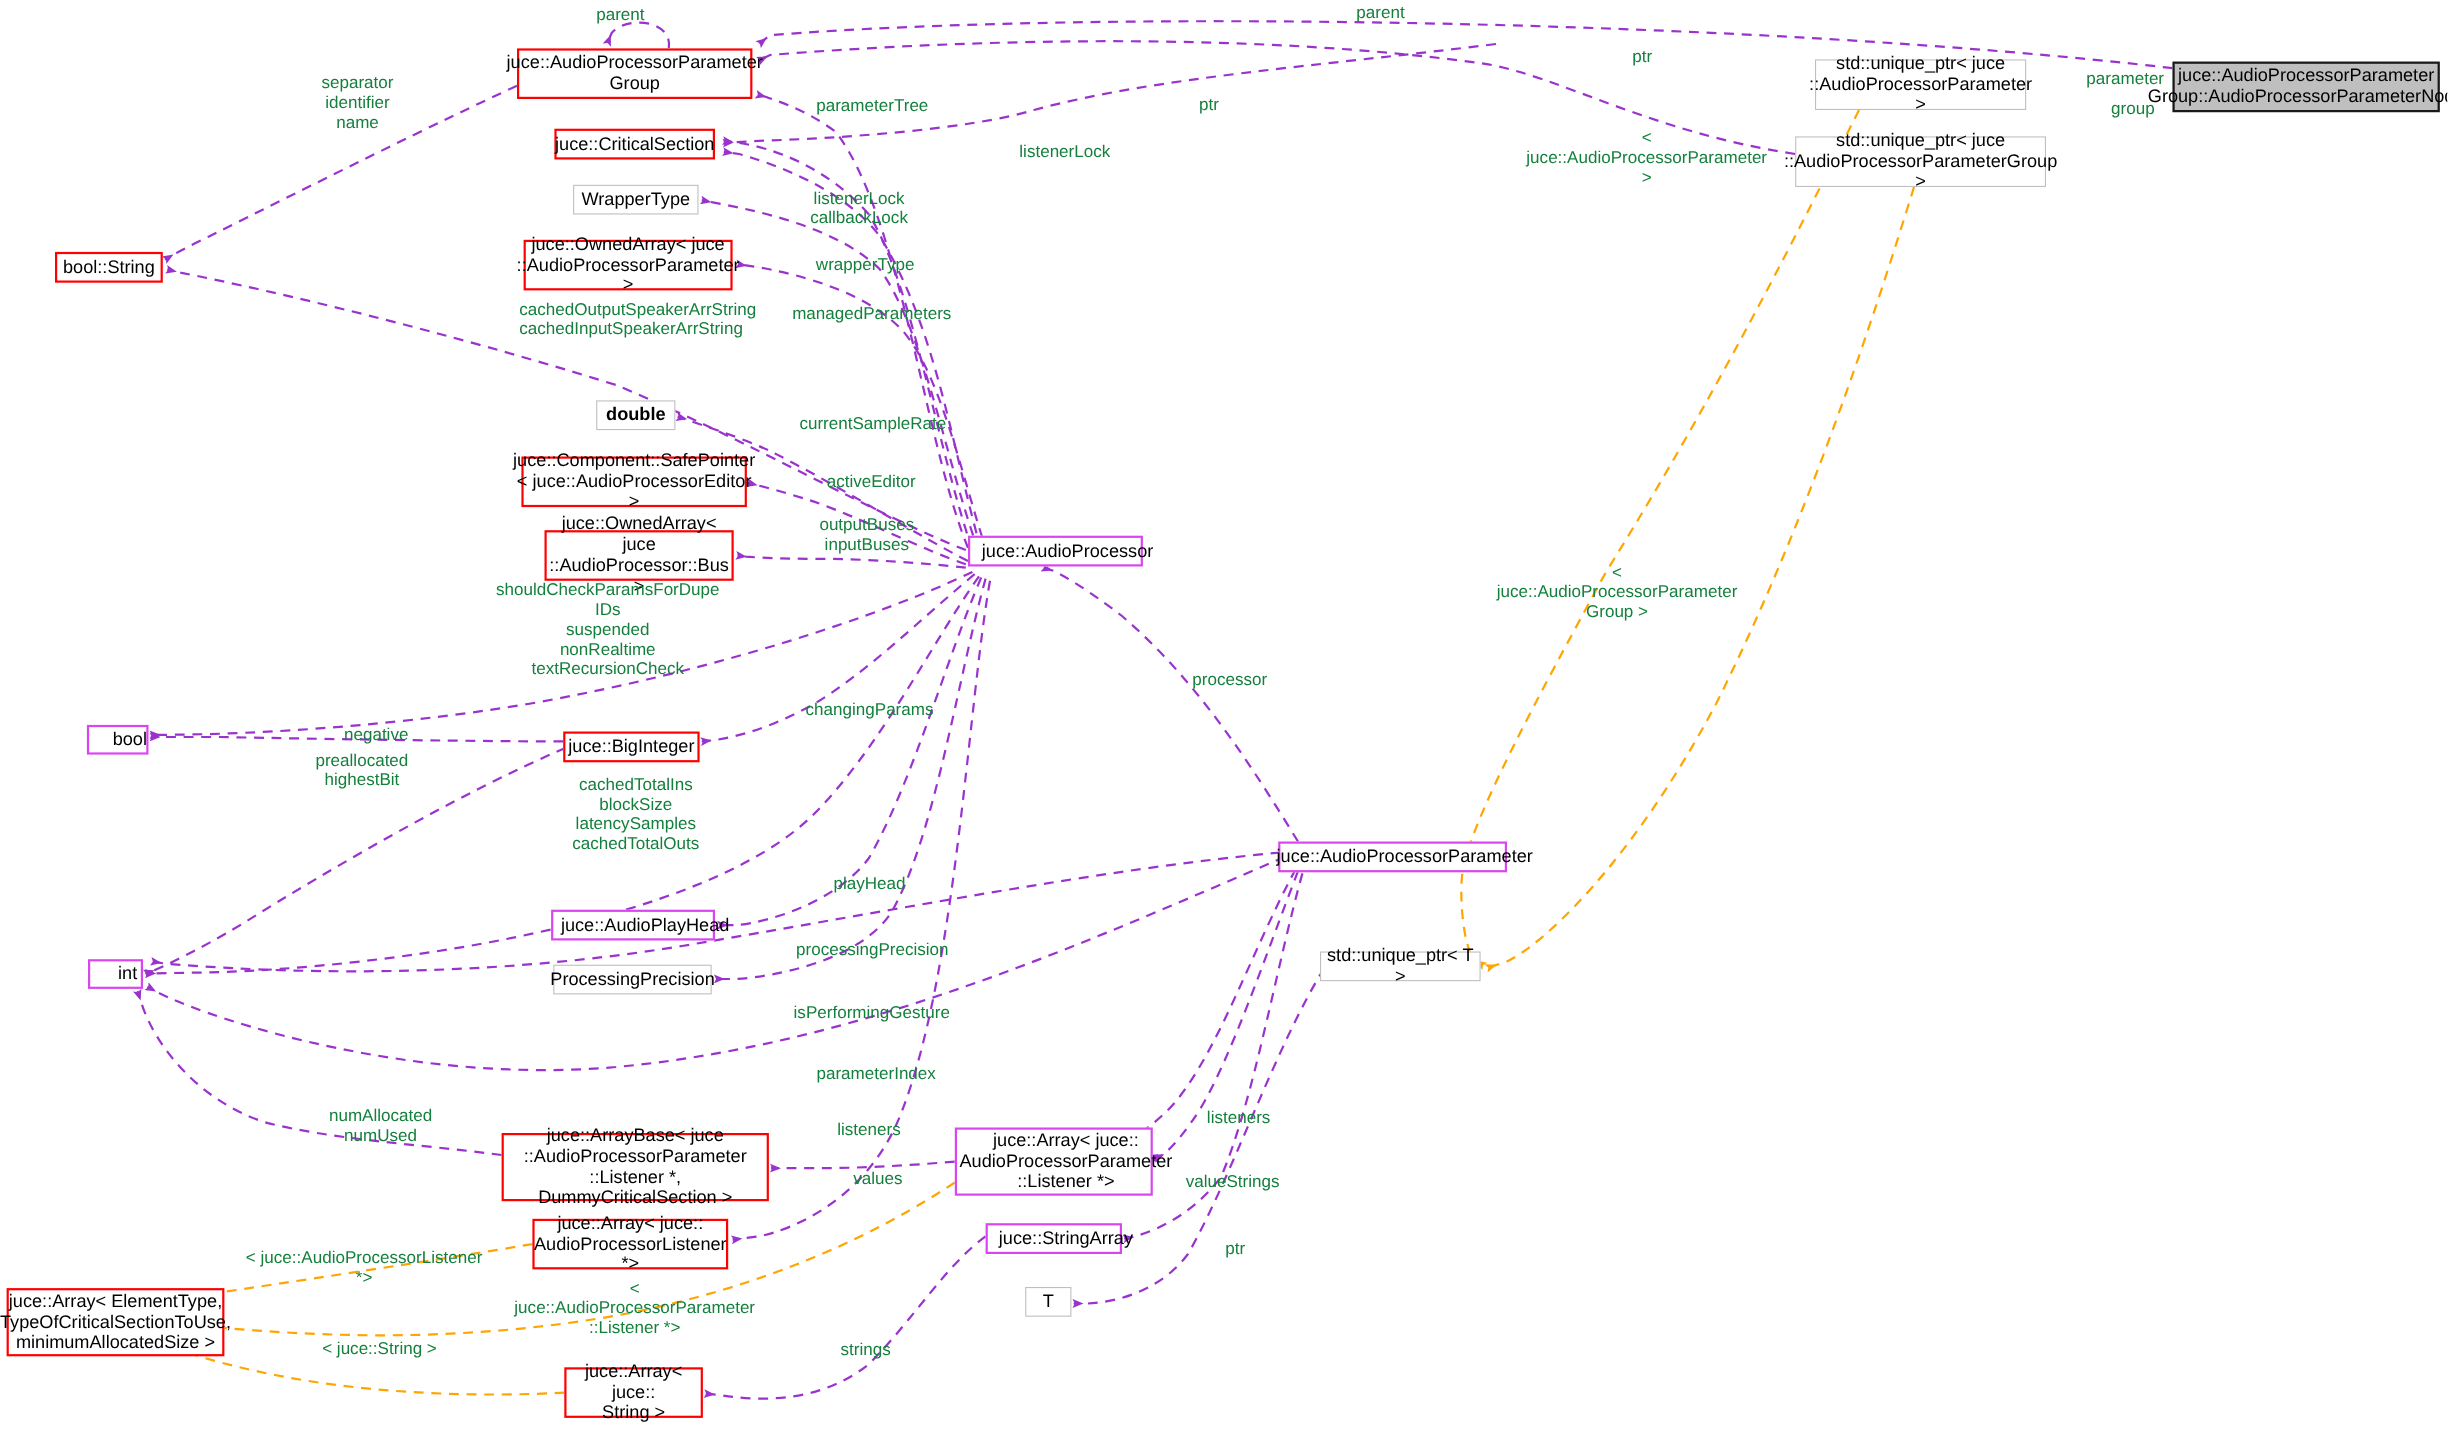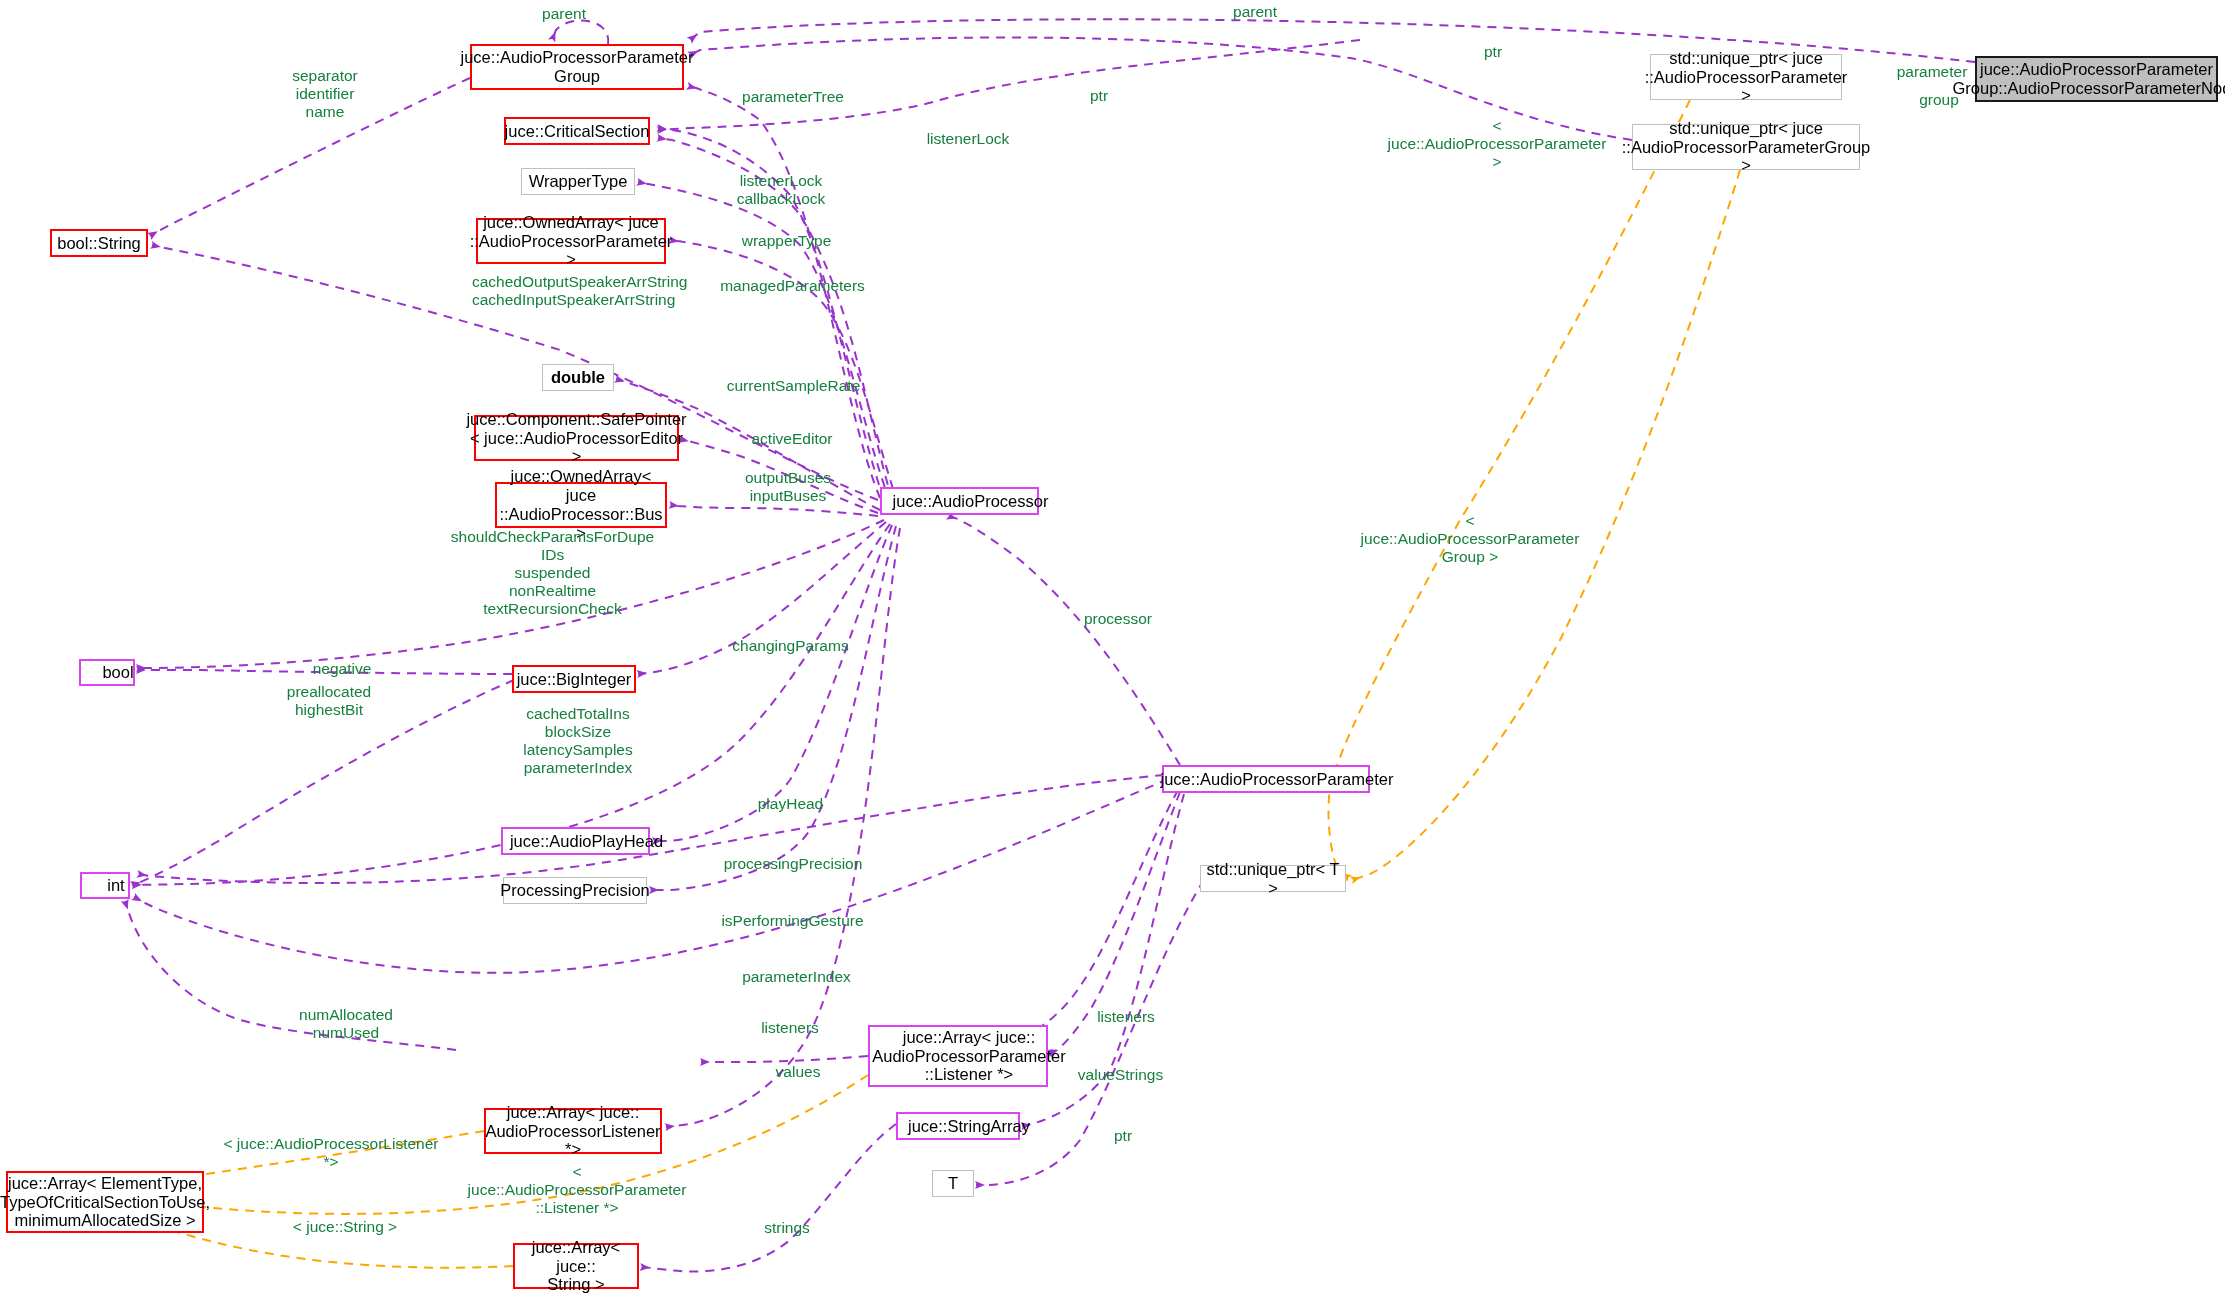"cachedTotalIns" div.edge-label { text: parameterIndex -> cachedTotalOuts }
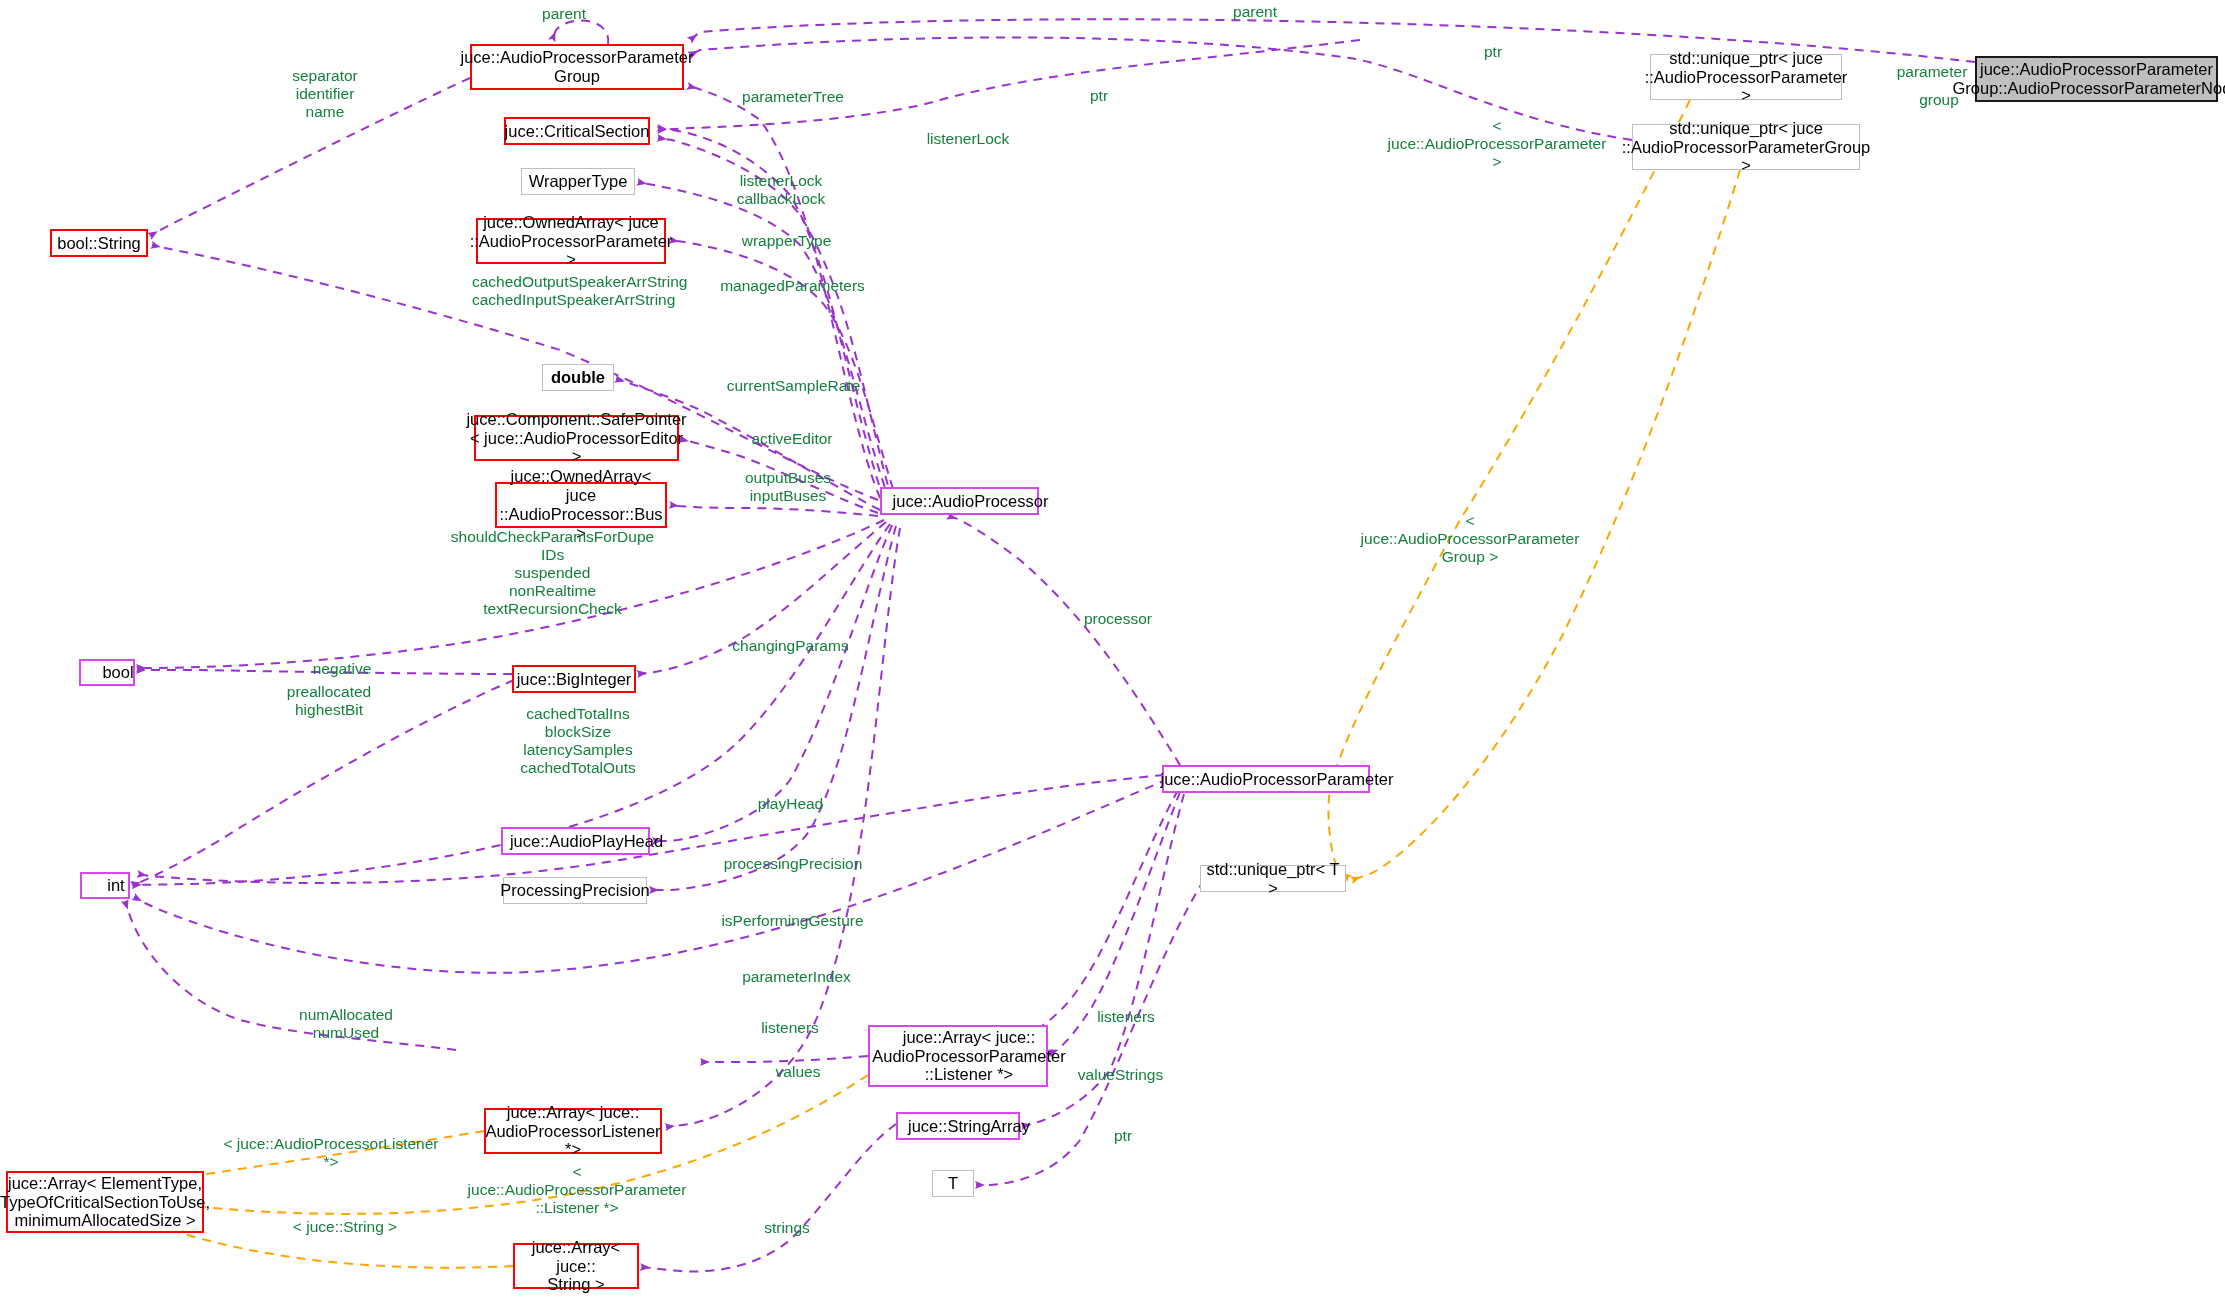"juce::ArrayBase< juce" div.node { html: none -> <div>juce::ArrayBase&lt; juce ::AudioProcessorParameter ::Listener *, DummyCriticalSection &gt;</div> }
